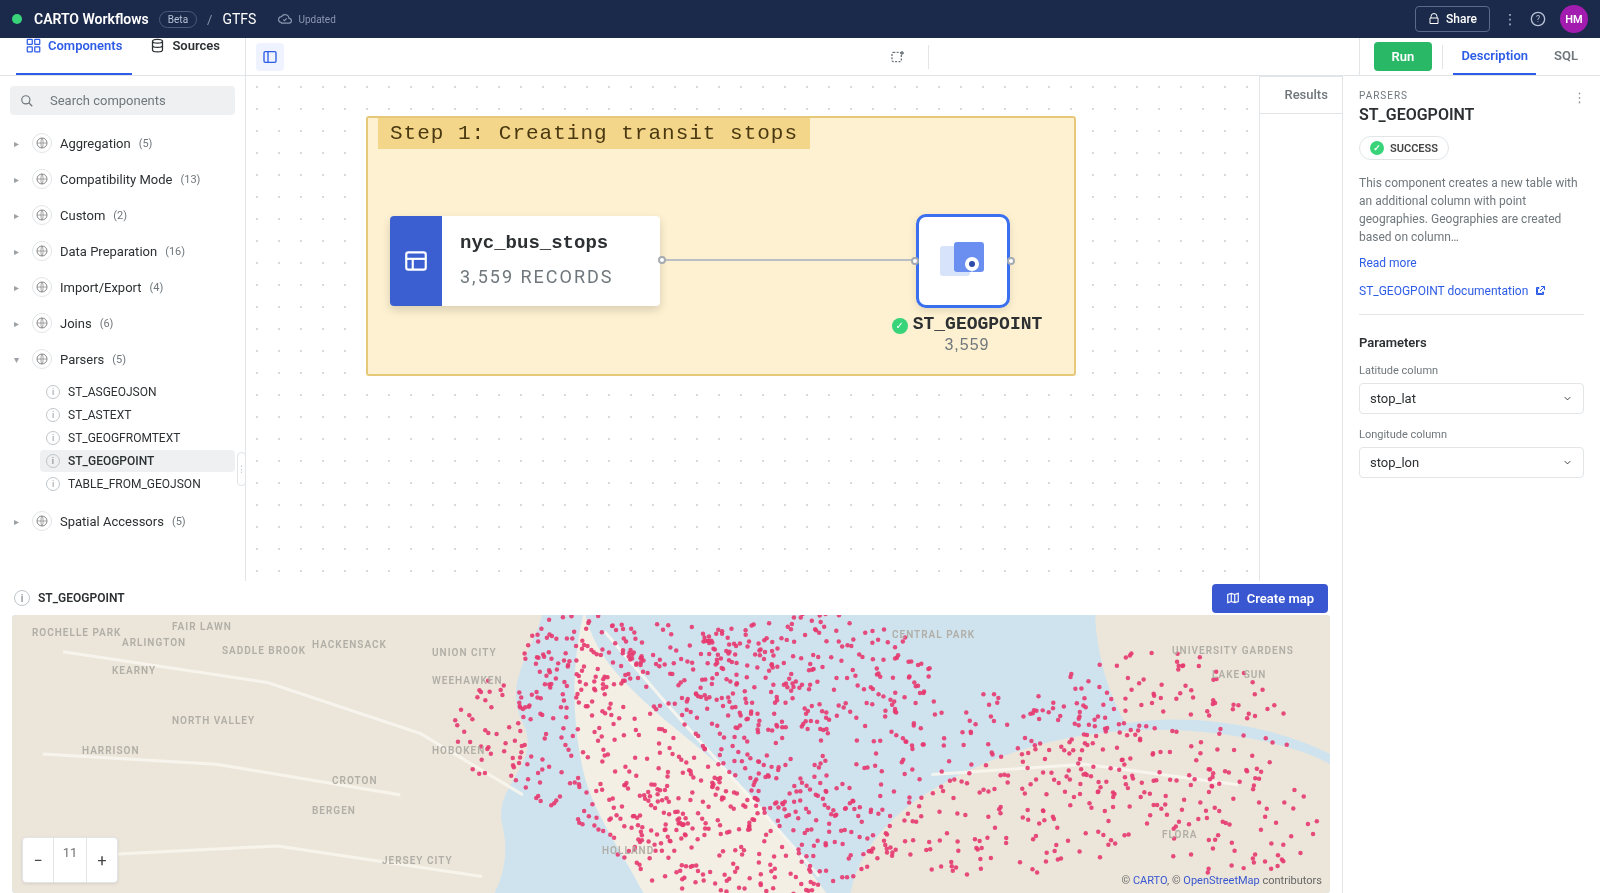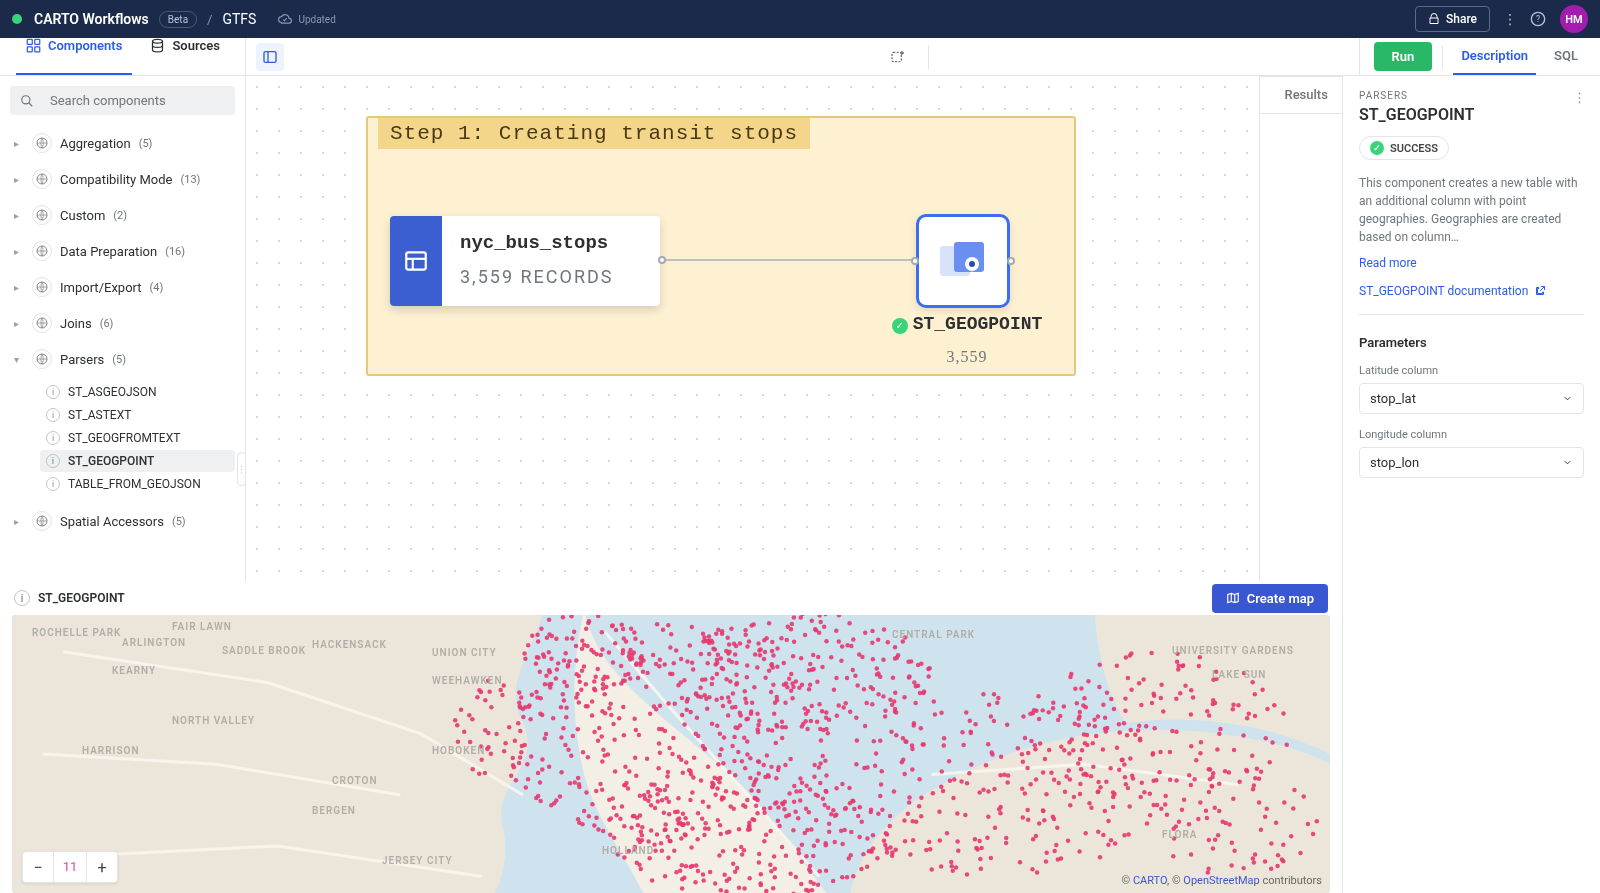"3,559" .node-comp-label .ct { font-family: Liberation Serif, serif -> Liberation Sans, sans-serif; margin-top: 14px -> 2px }
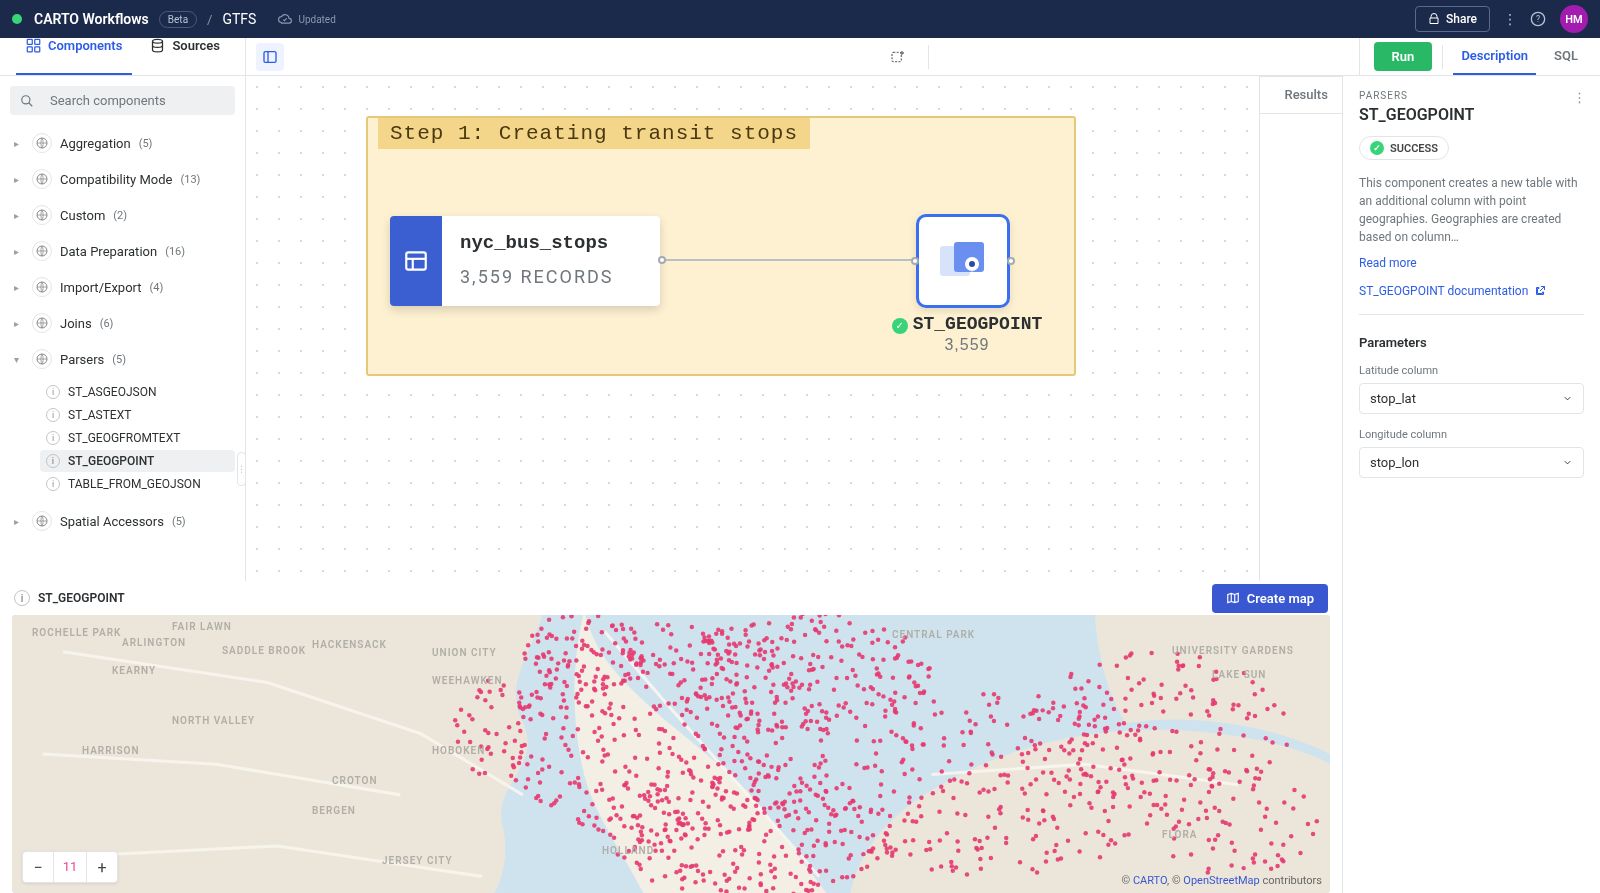"11" .map-zoom .lvl { color: #ec4899 -> #737373; height: 30px -> 44px }
